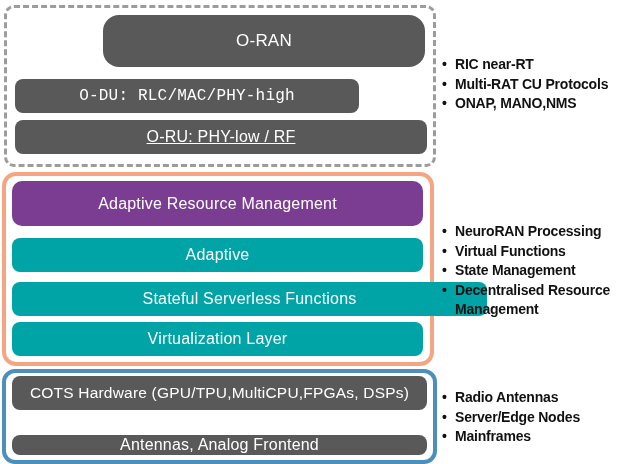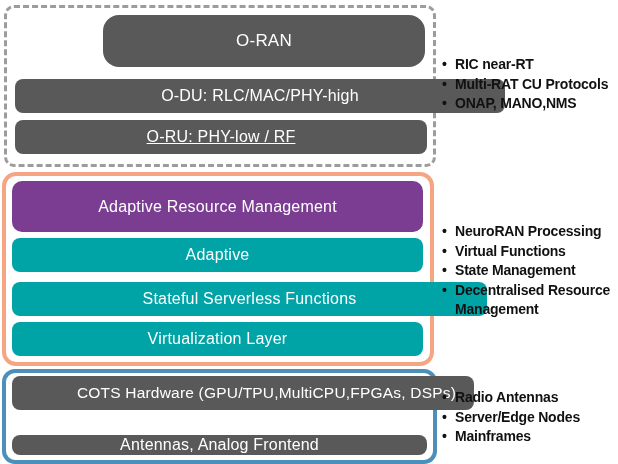"O-DU: RLC/MAC/PHY-high" .b-odu { font-family: none -> Liberation Mono, monospace; width: 490px -> 344px }
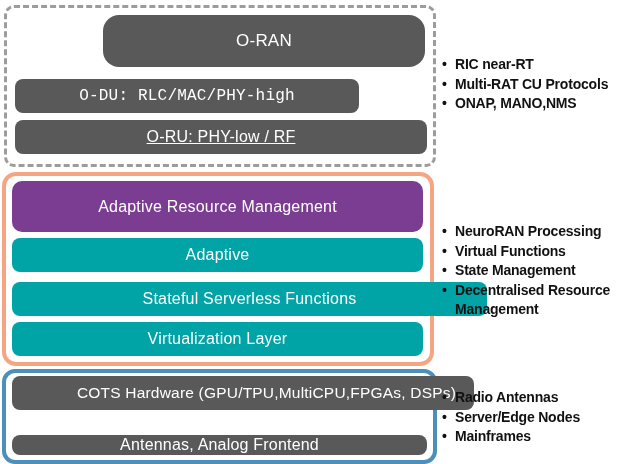"Adaptive Resource Management" .b-arm { height: 51px -> 45px }
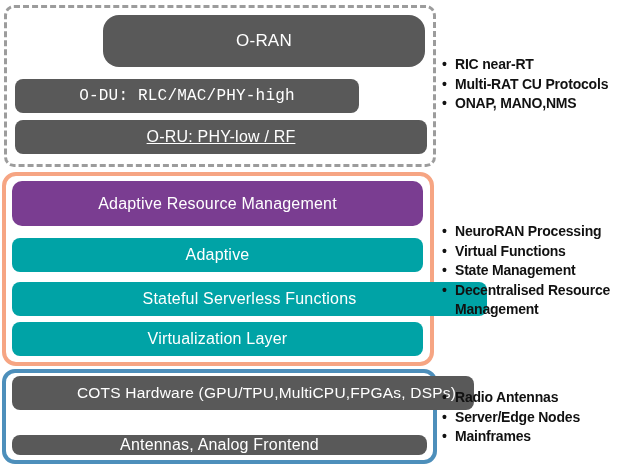"COTS Hardware (GPU/TPU,MultiCPU,FPGAs," .b-cots { padding-left: 47px -> none }
